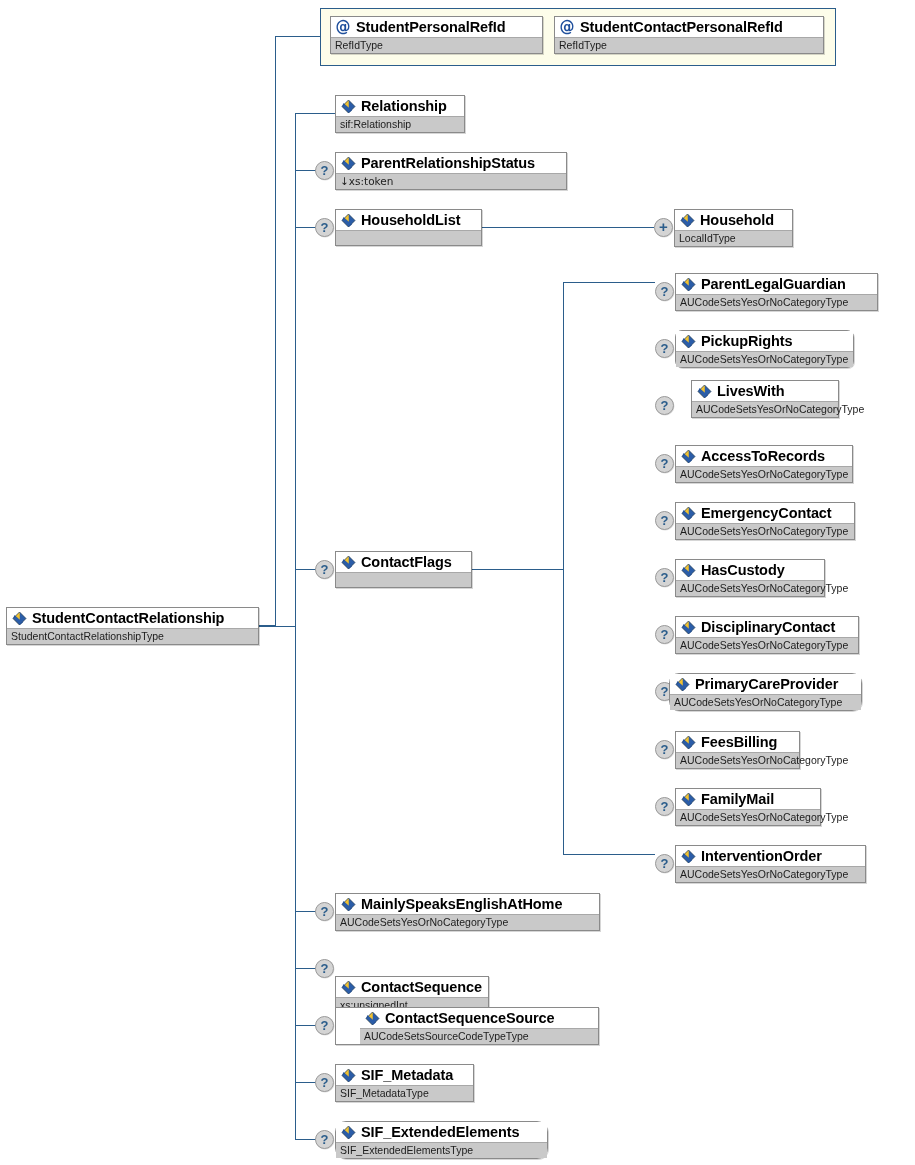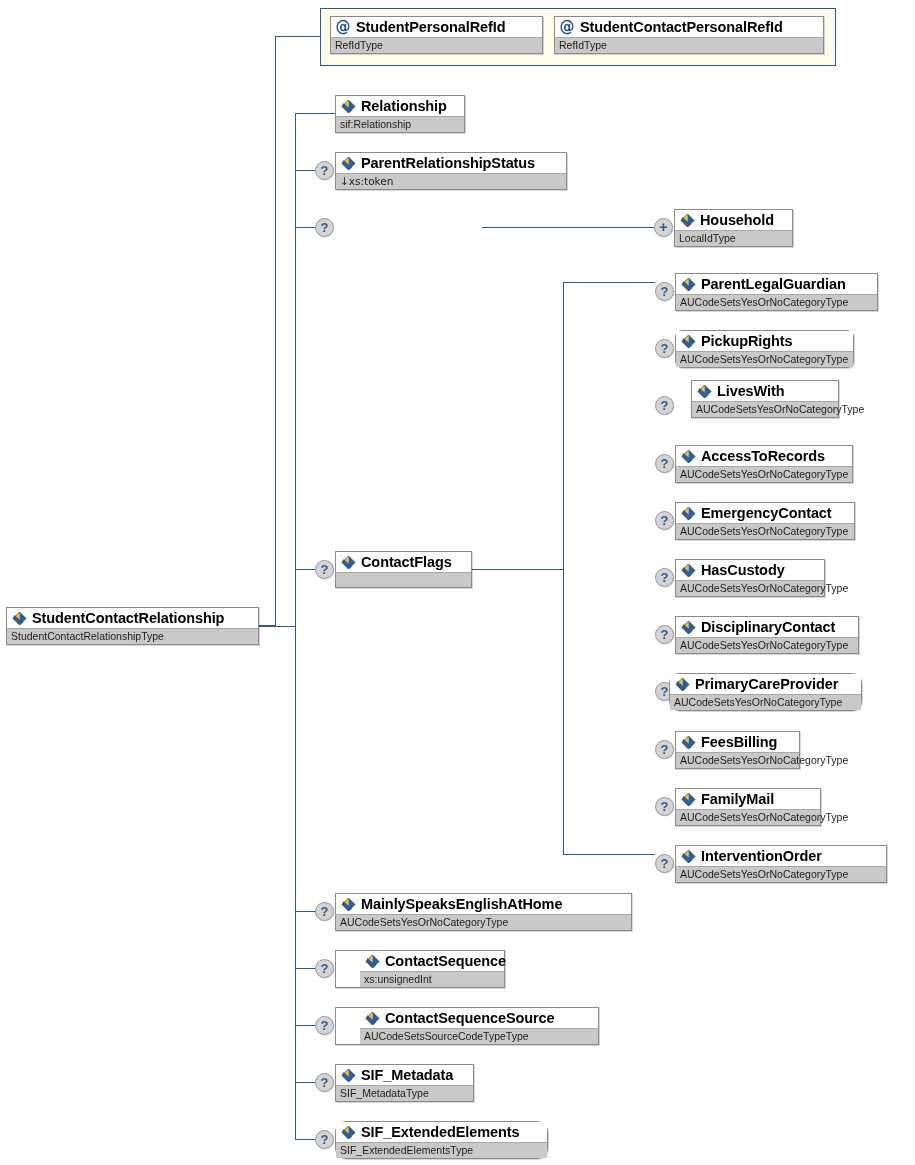"HouseholdList" div.node { html: none -> <div> <div> <span> <svg> <polygon></polygon> <path></path> <path></path> <path></path> <polygon></polygon> </svg> </span> <span>HouseholdList</span> </div> <div> <span></span> </div> </div> }
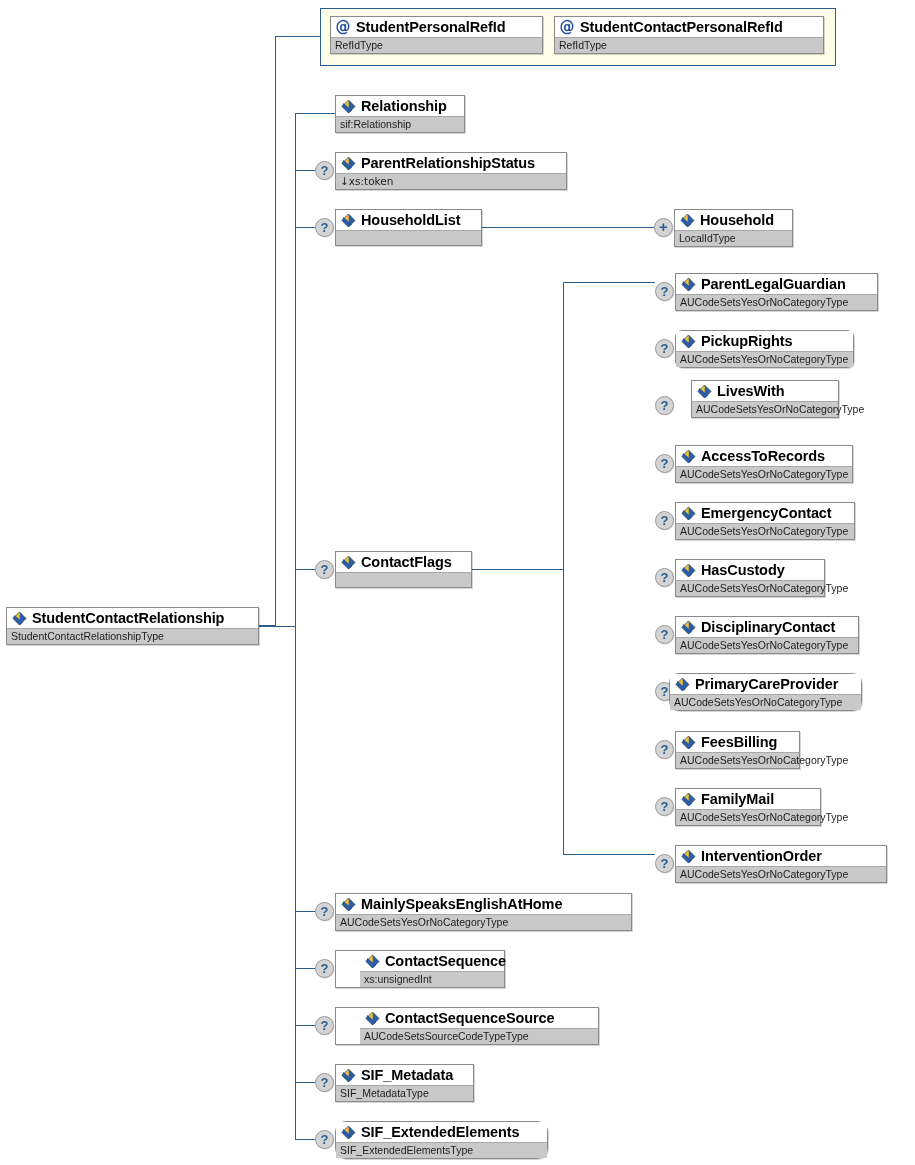"InterventionOrder" div.node { width: 212px -> 191px }
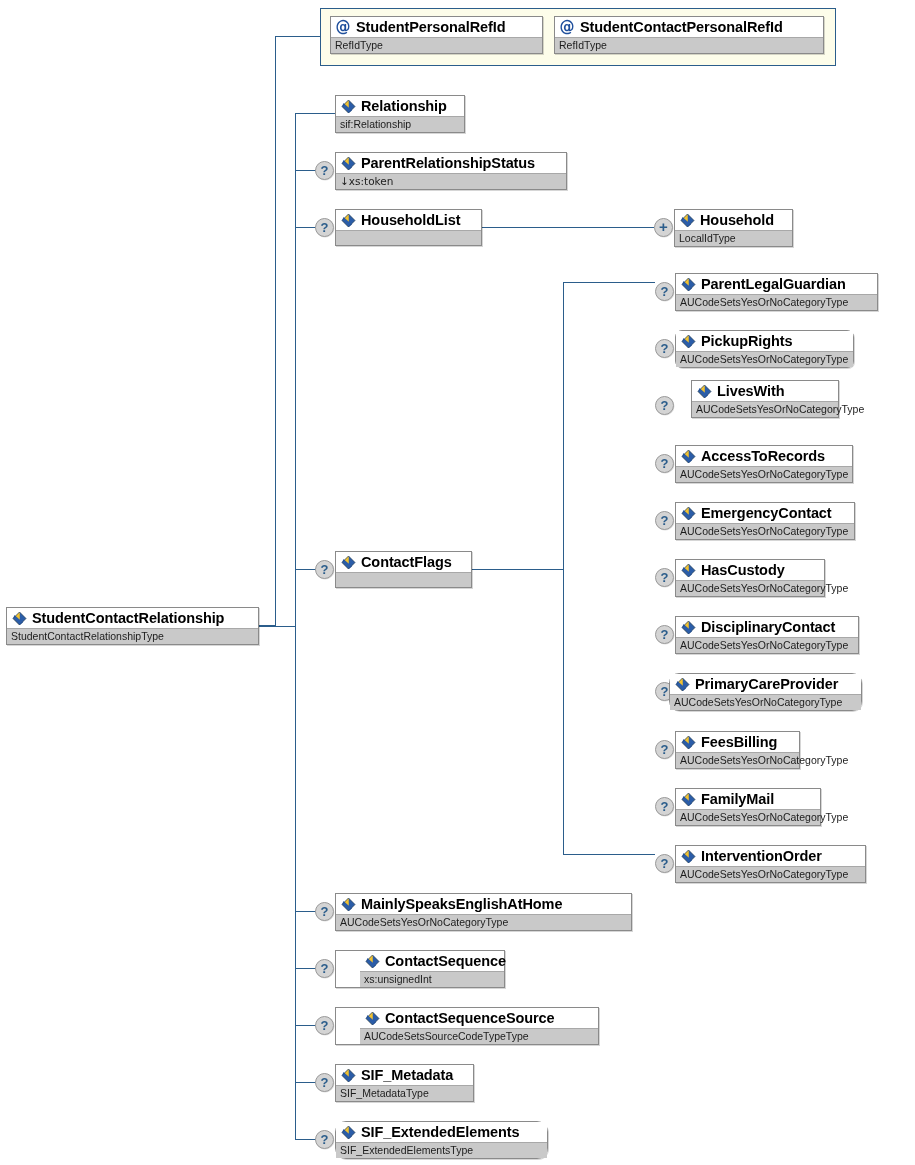"MainlySpeaksEnglishAtHome" div.node { width: 297px -> 265px }
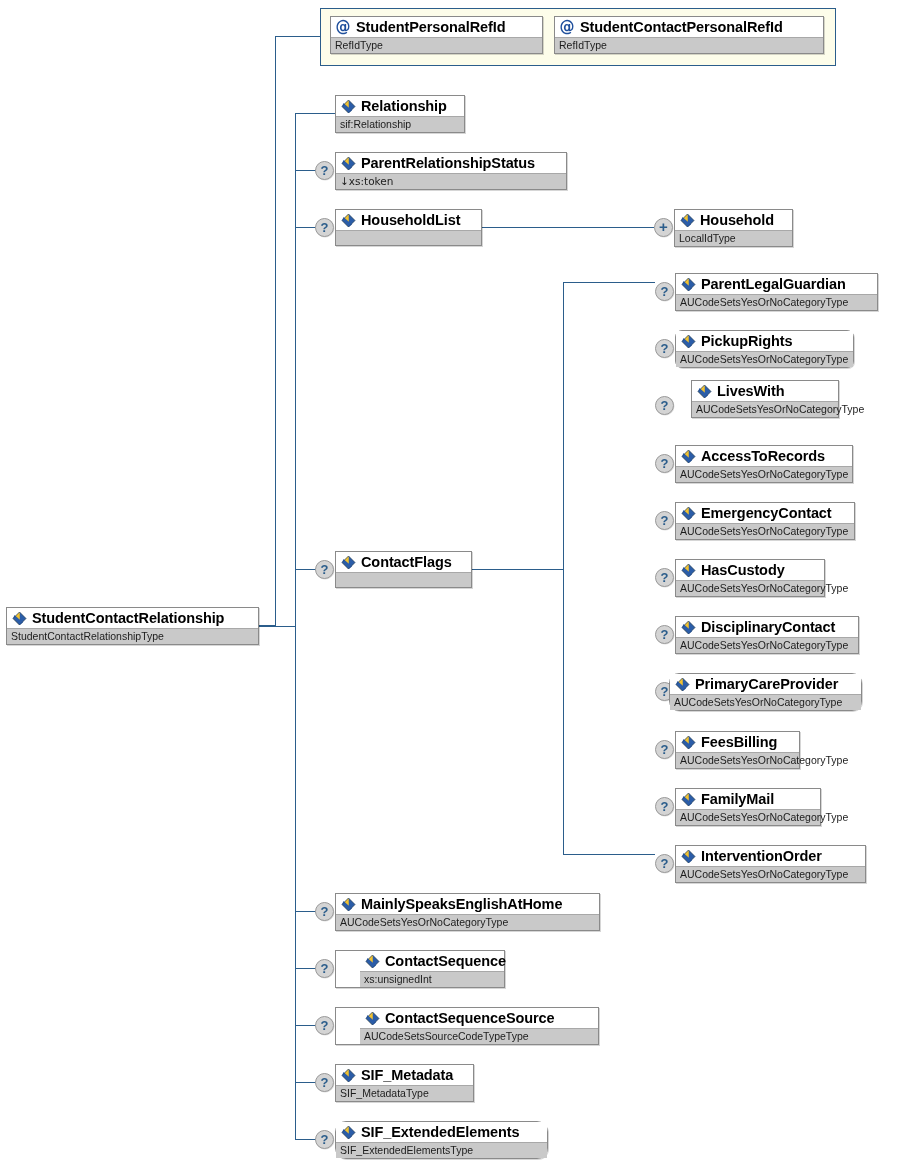"ContactSequence" div.node { padding-left: 24px -> none; top: 950px -> 976px; width: 170px -> 154px }
